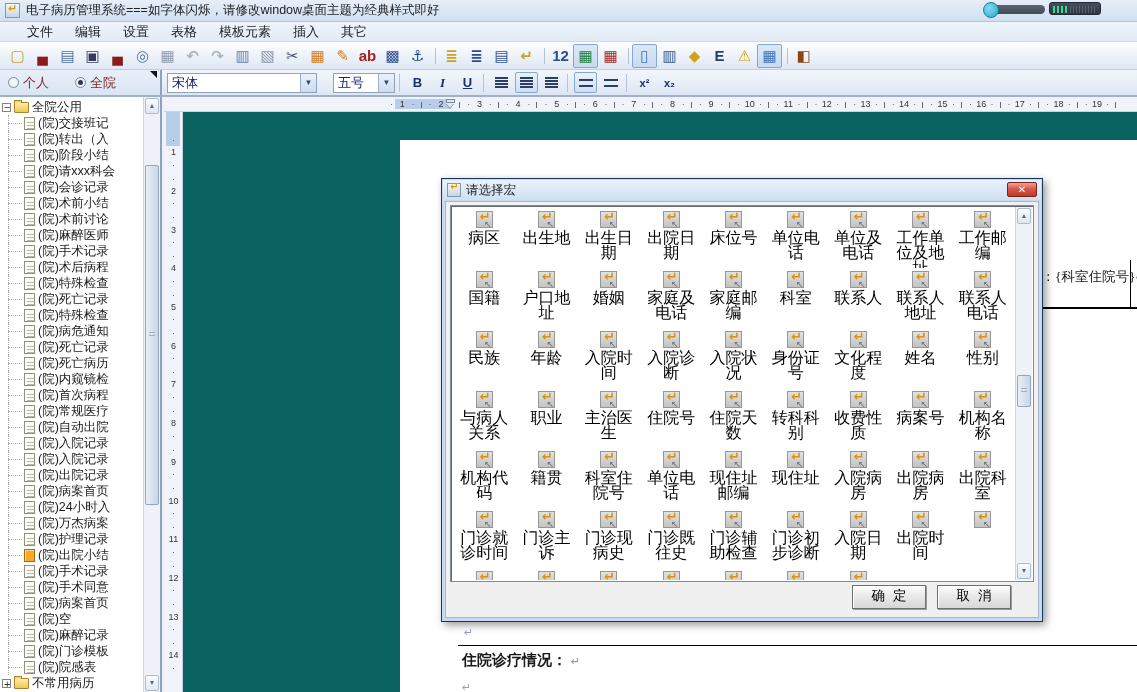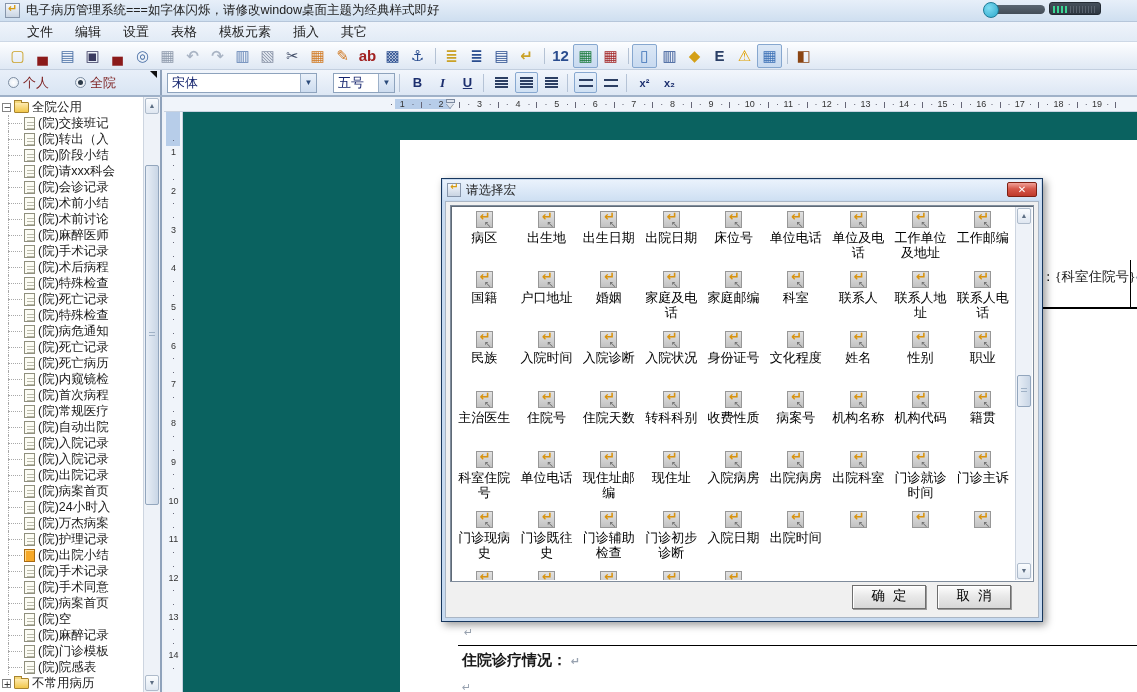"病区" .mlabel { font-size: 13px -> 16px }
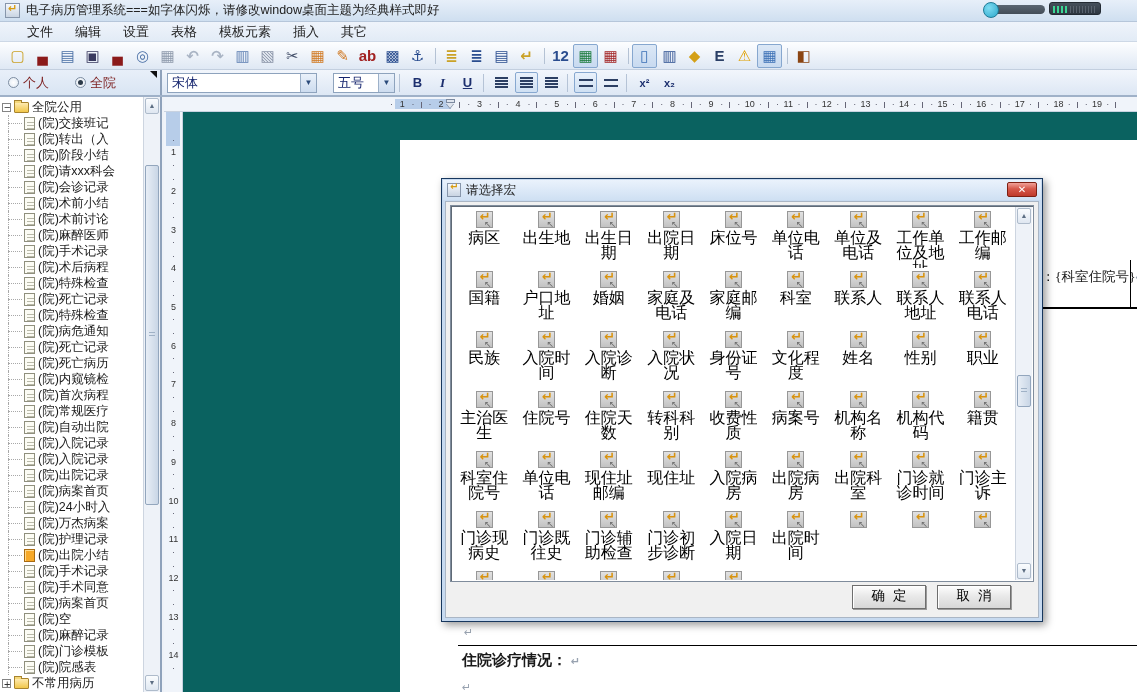"年龄" div.mcell { html: none -> <div> <span></span> <span>年龄</span> </div> }
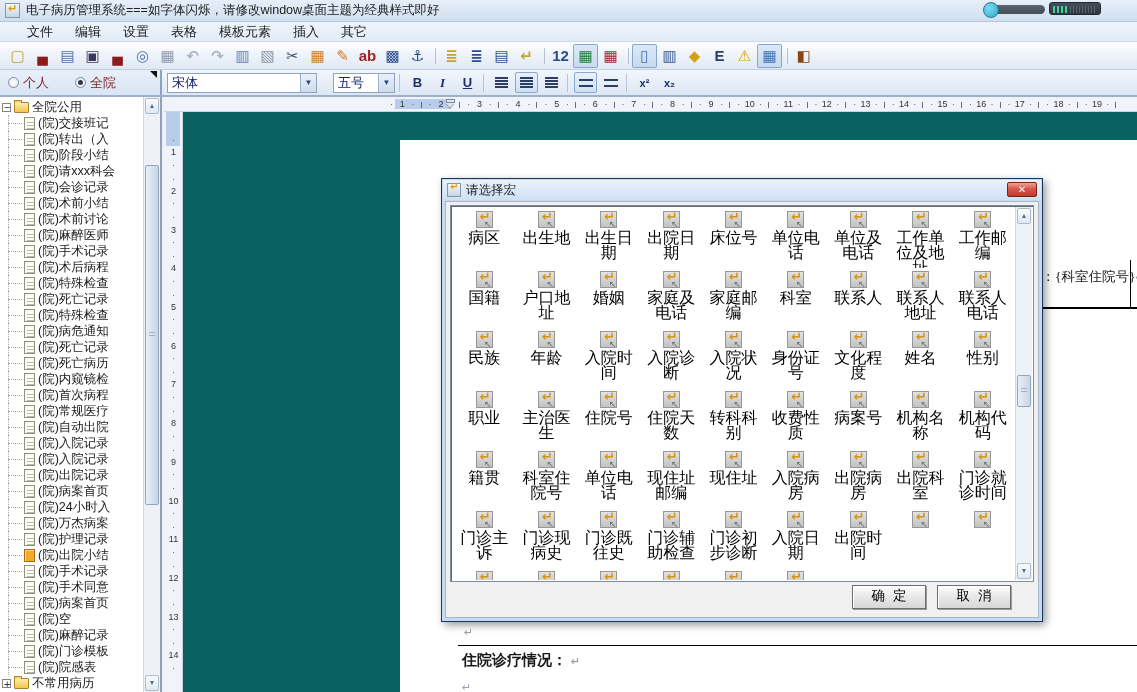"与病人关系" div.mcell { html: none -> <div> <span></span> <span>与病人关系</span> </div> }
